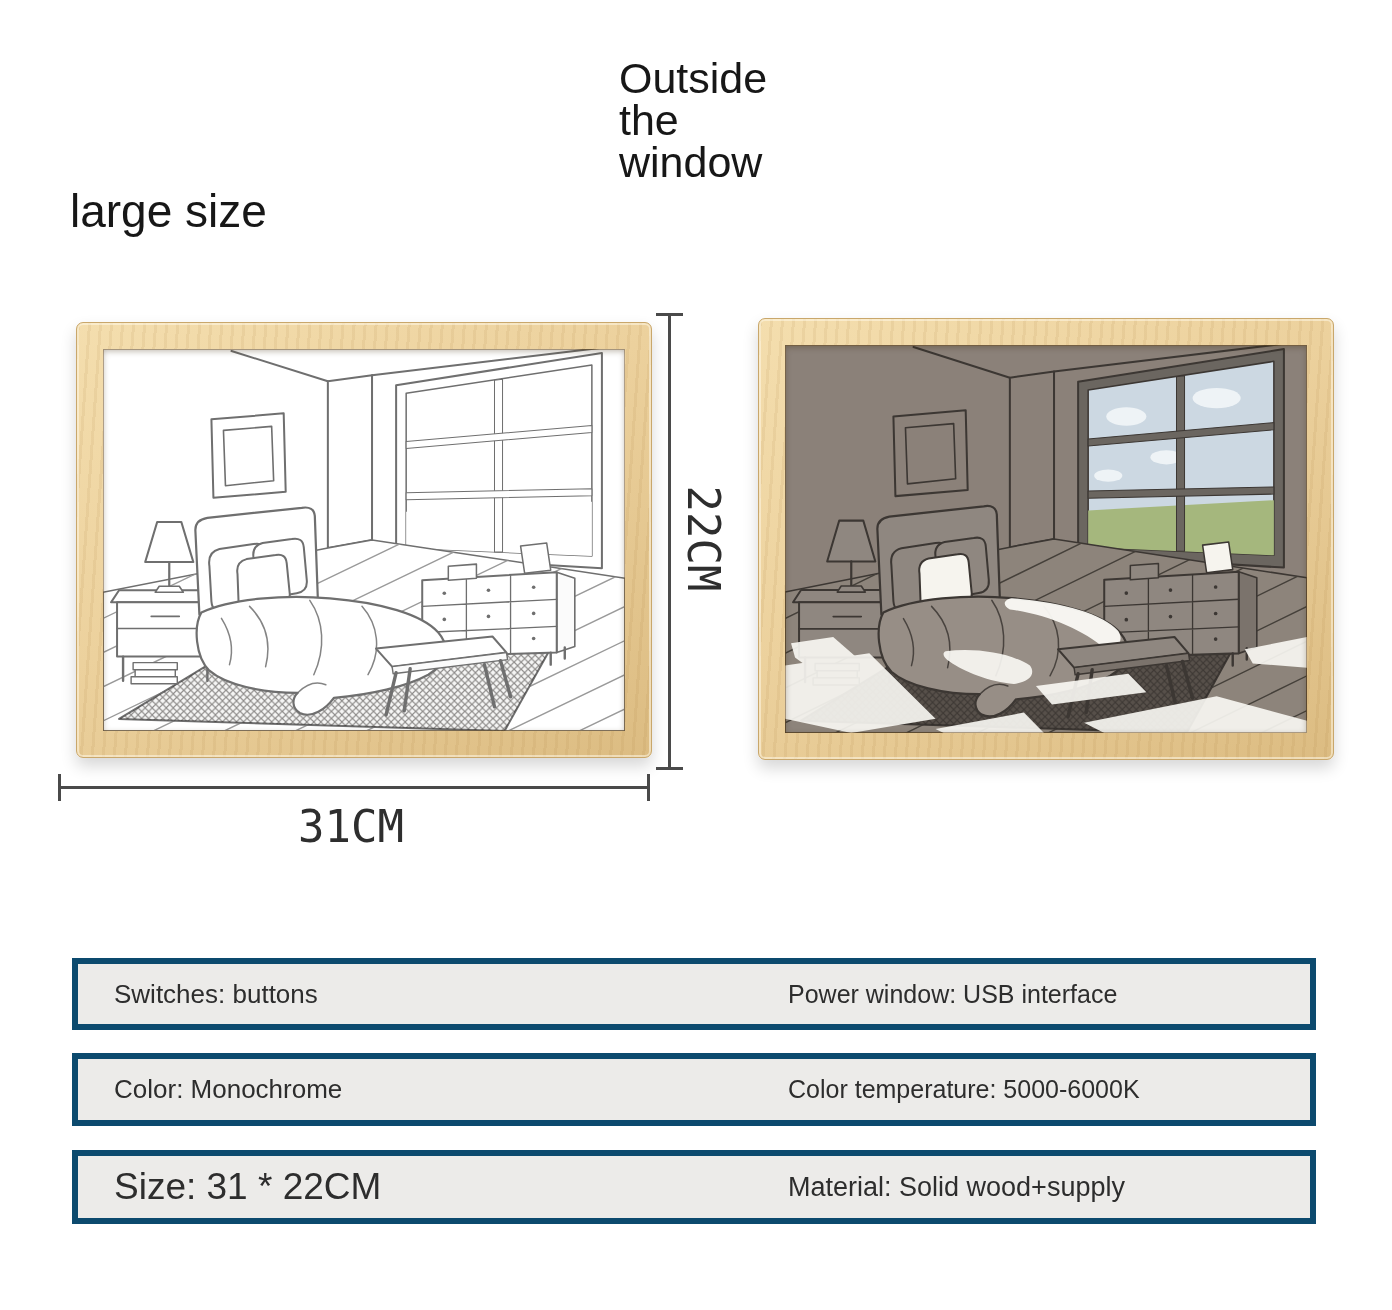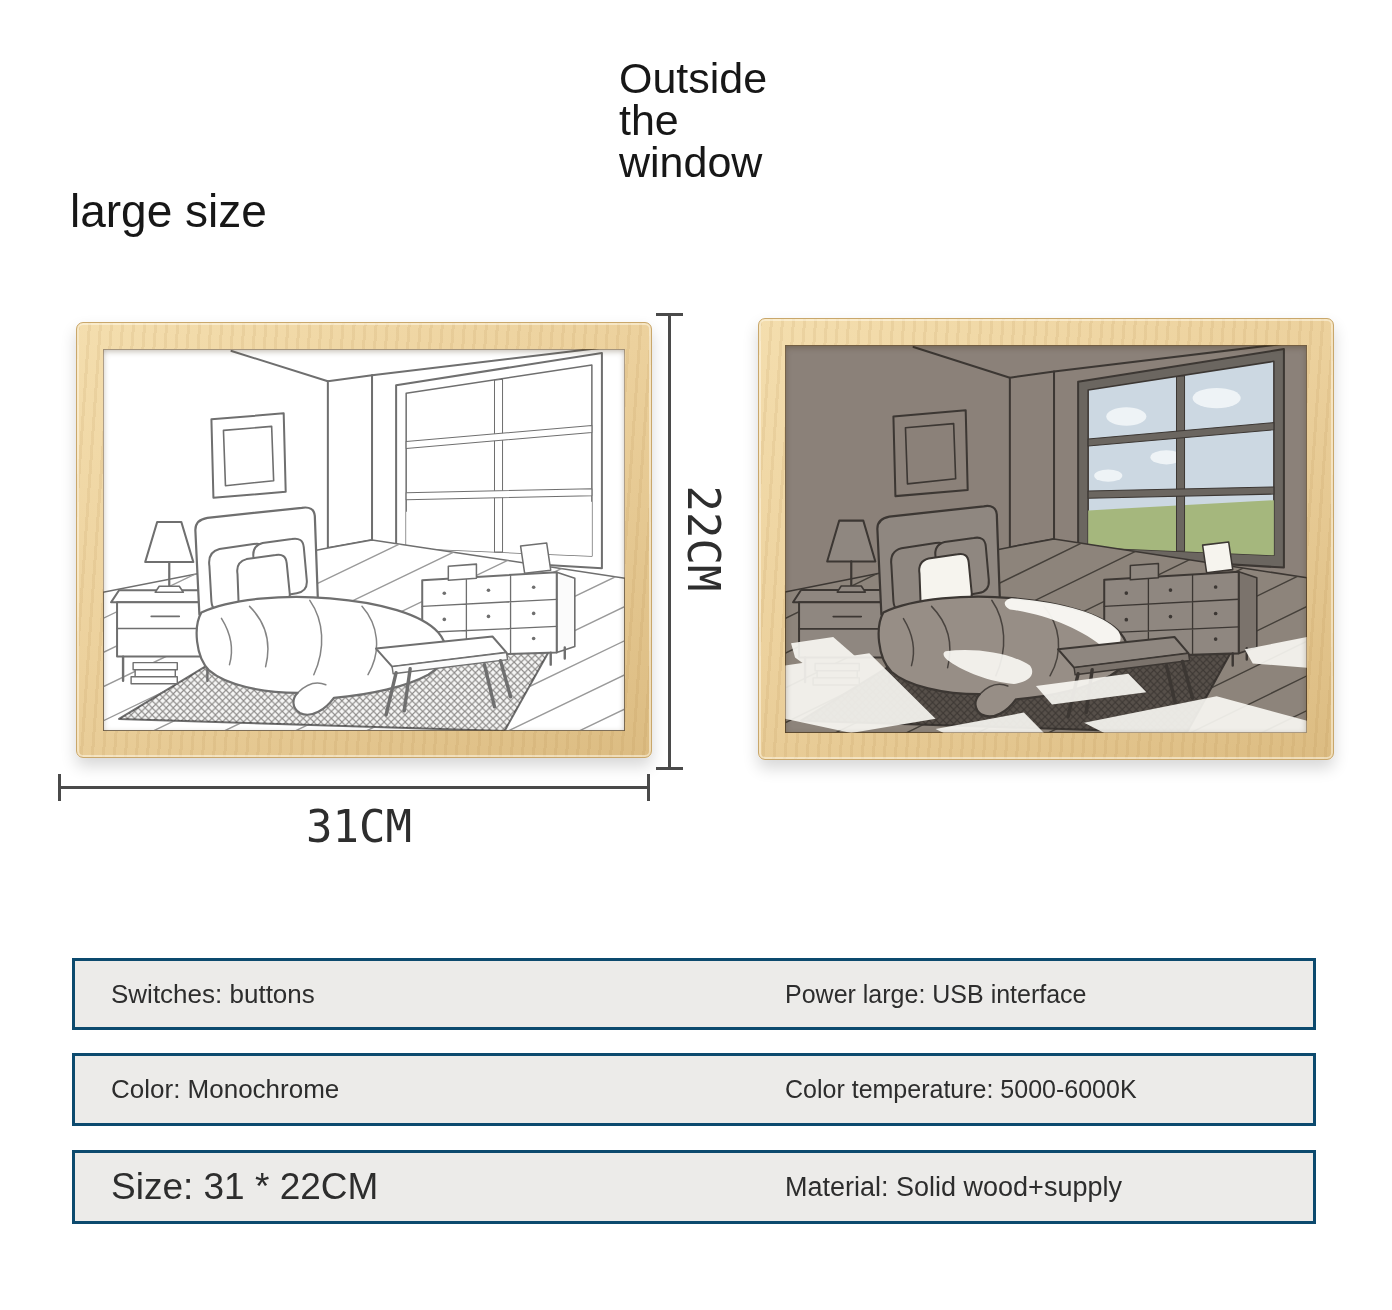"31CM" .dim-label-width { left: 244px -> 236px }
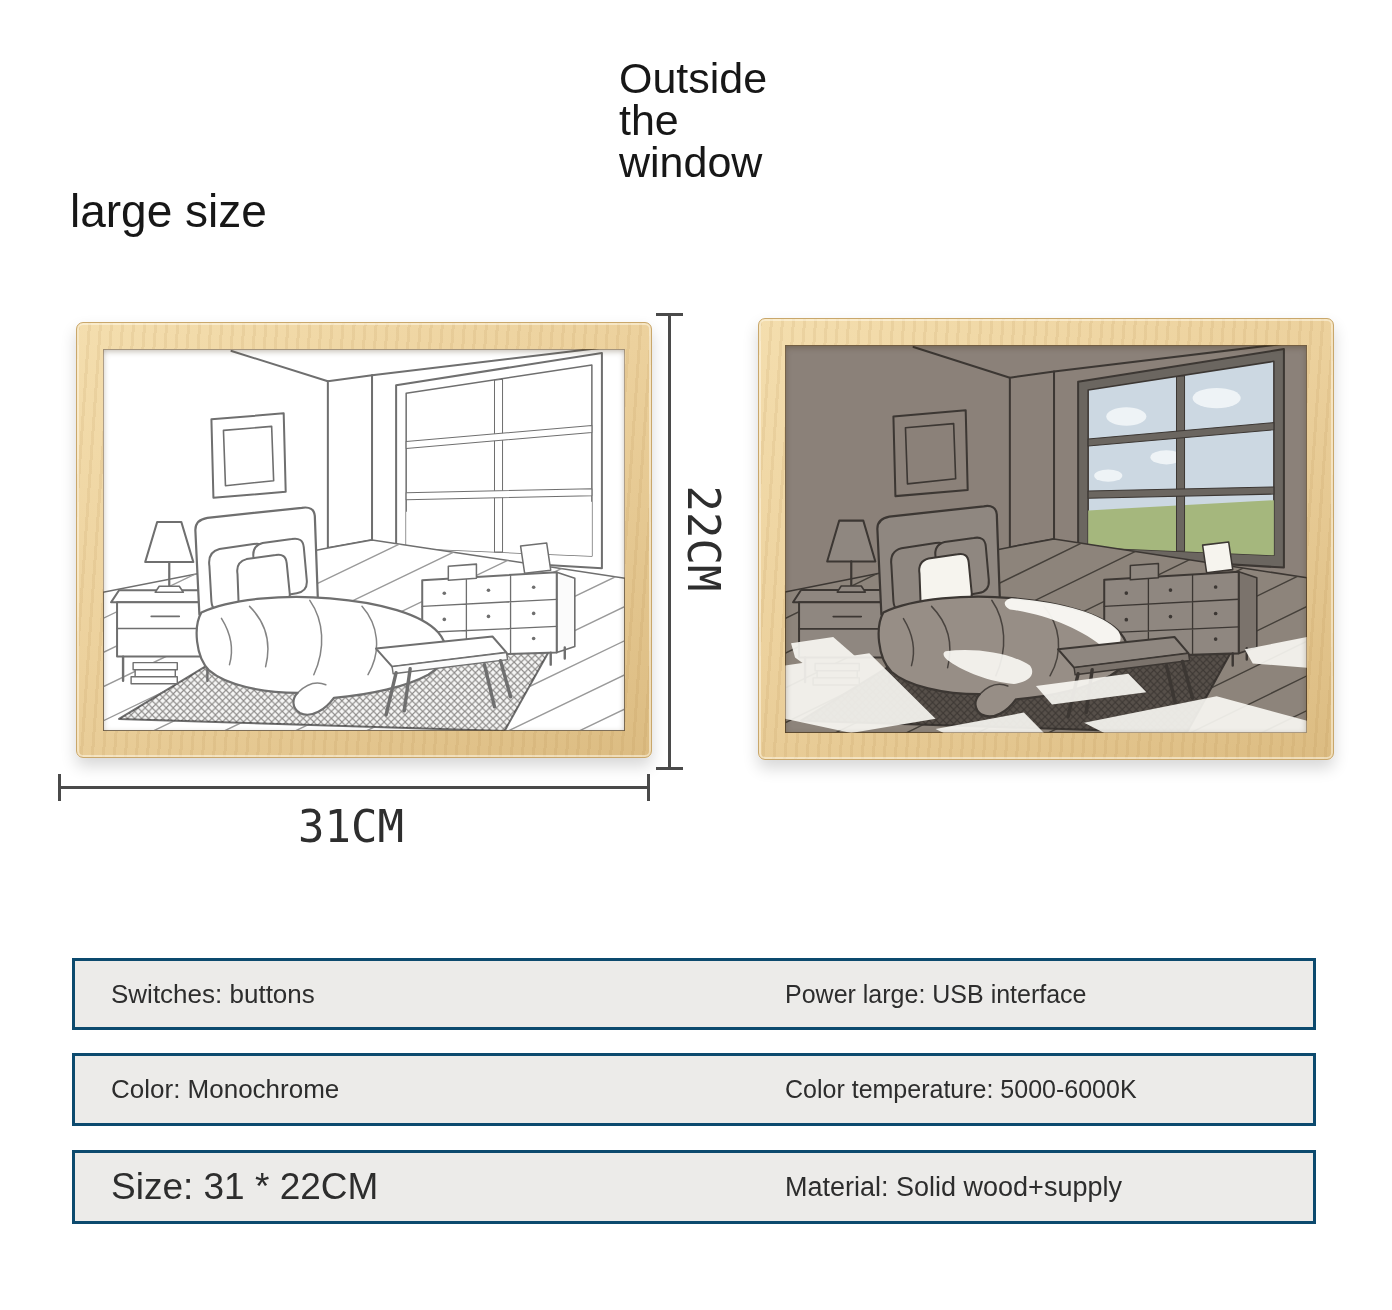"Switches: buttons" .spec-row { border: 3px solid #0c4a6e -> 6px solid #0c4a6e }
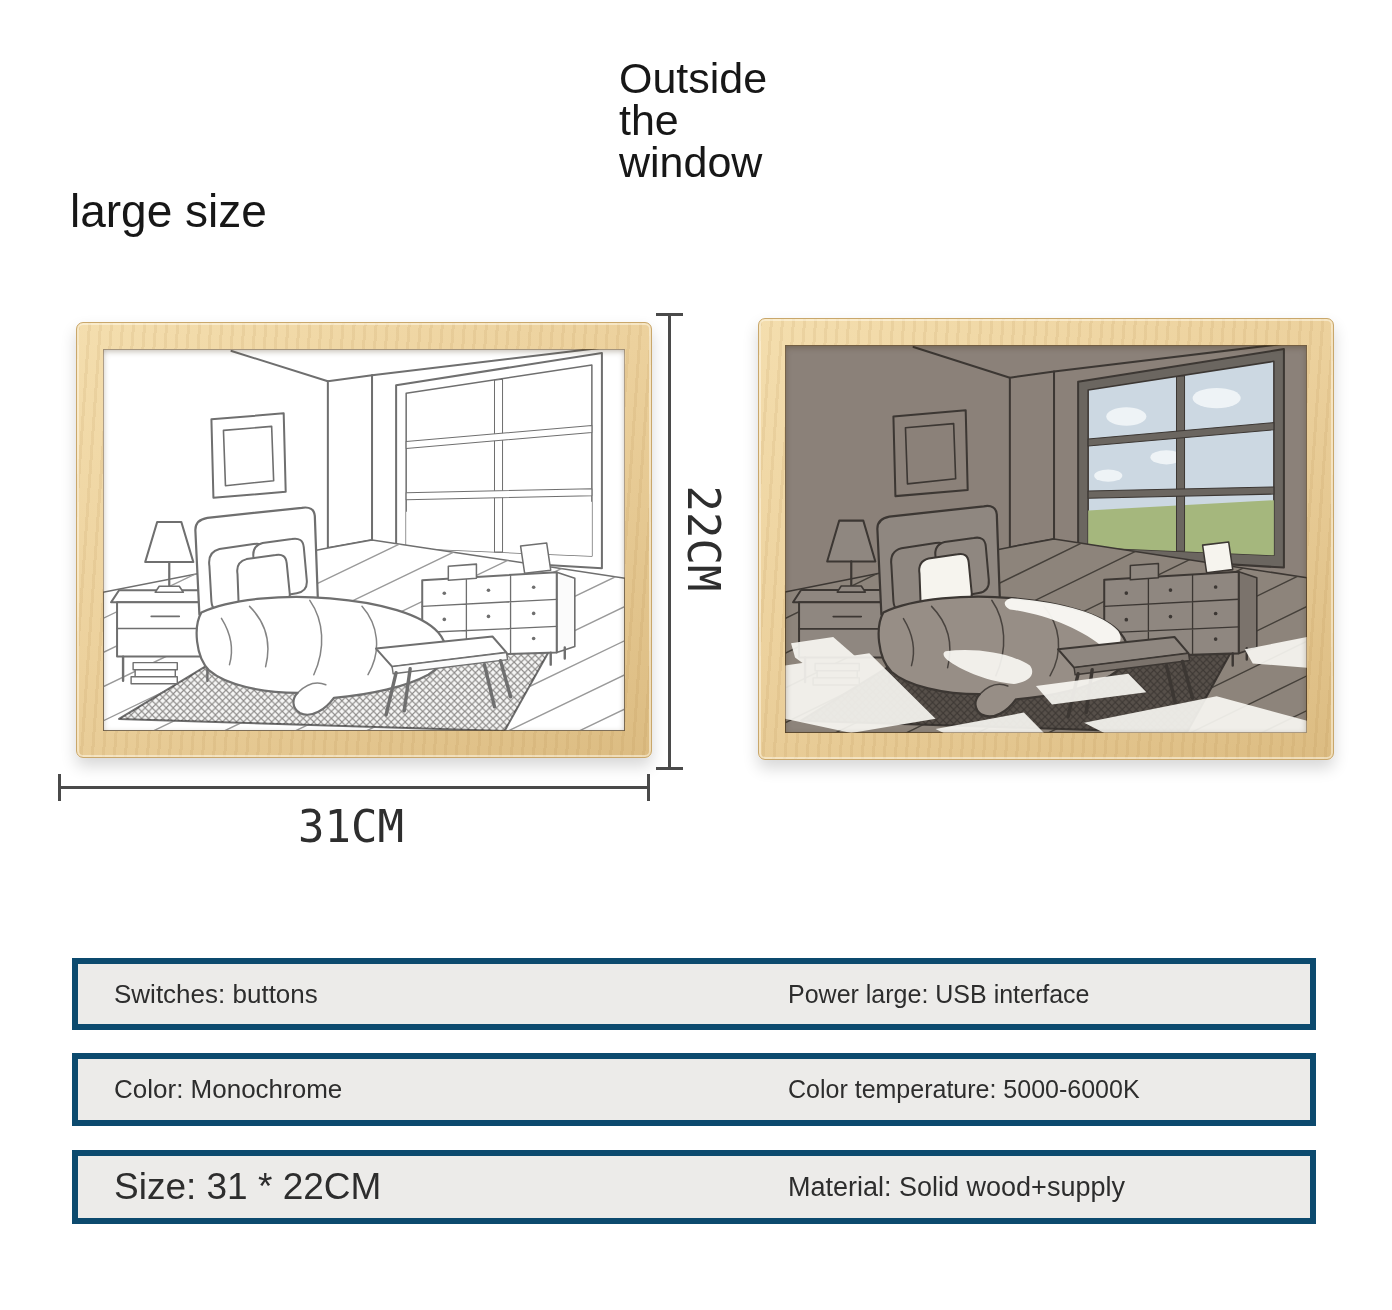"Power large: USB interface" div.spec-cell { text: large -> window }
